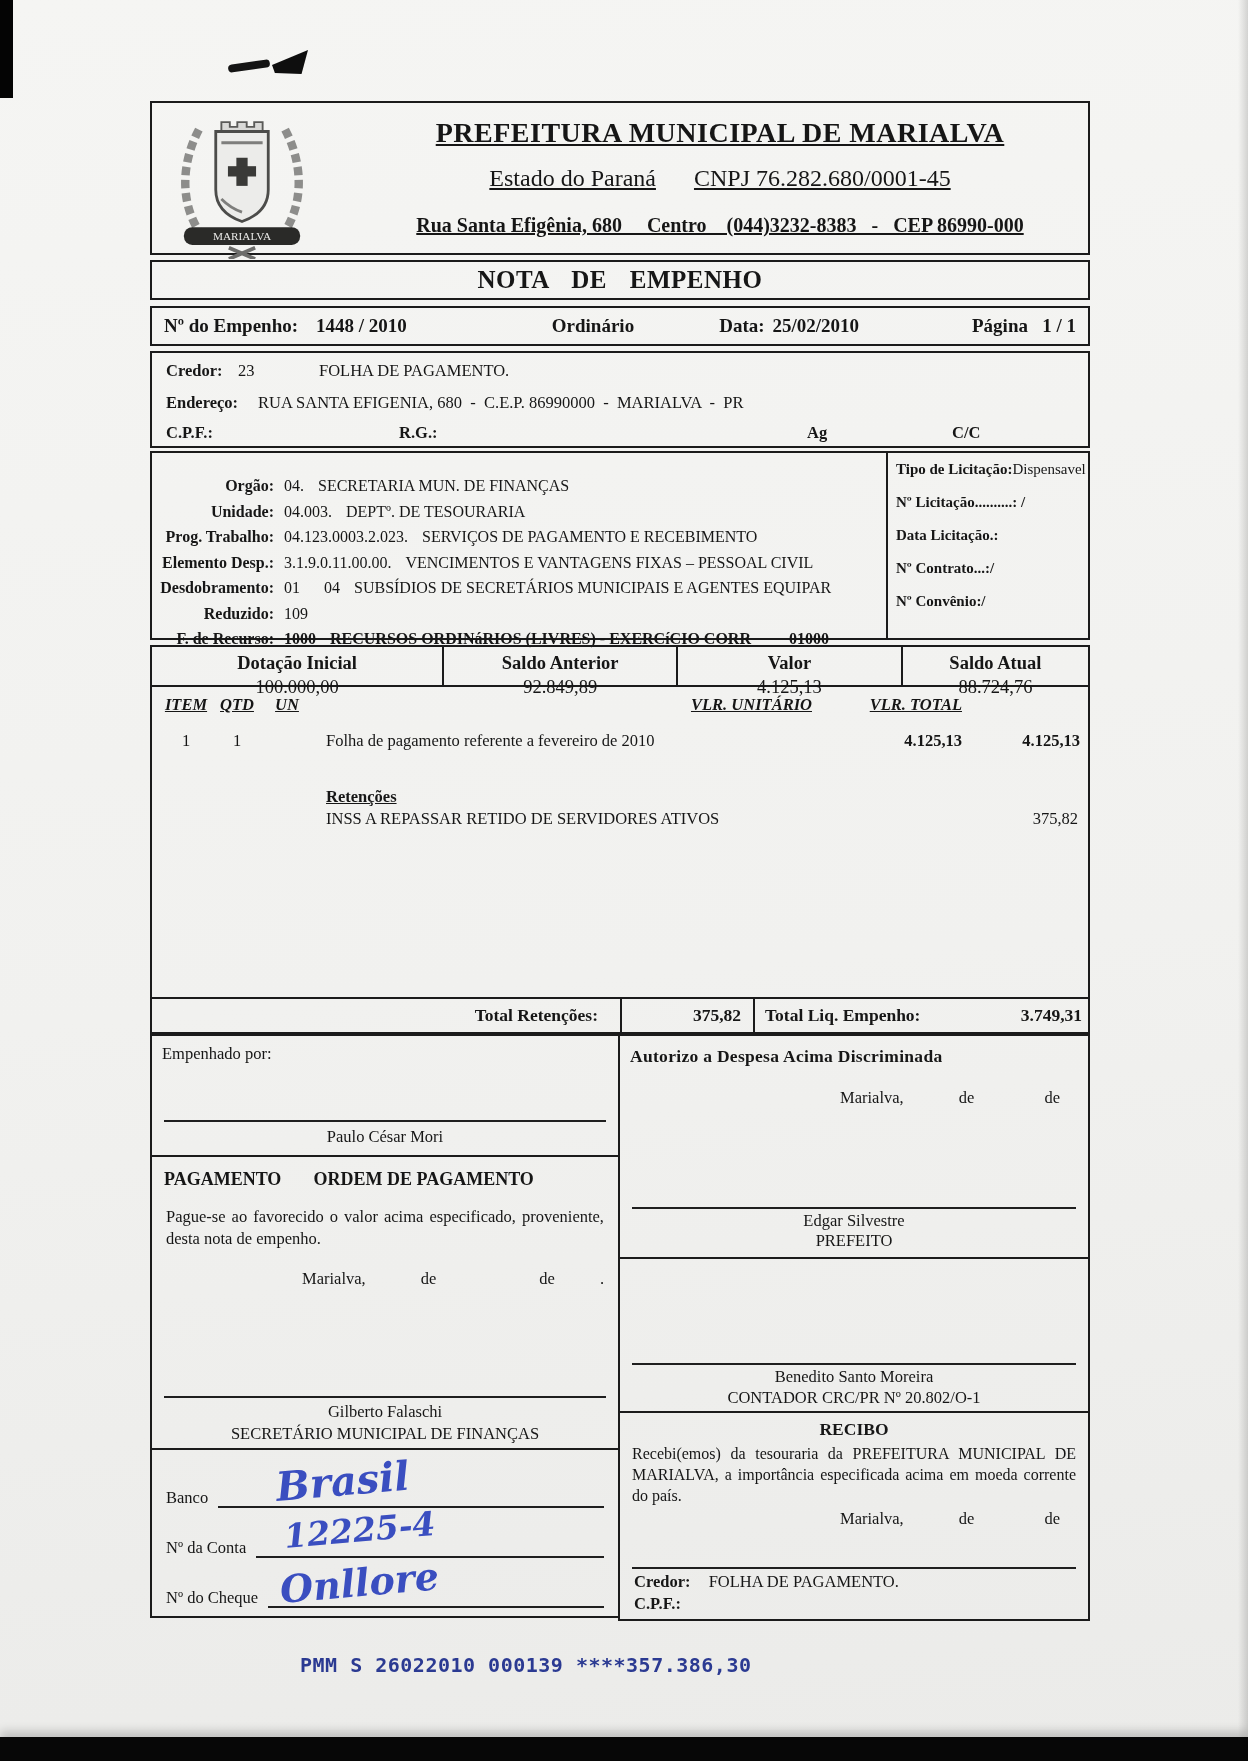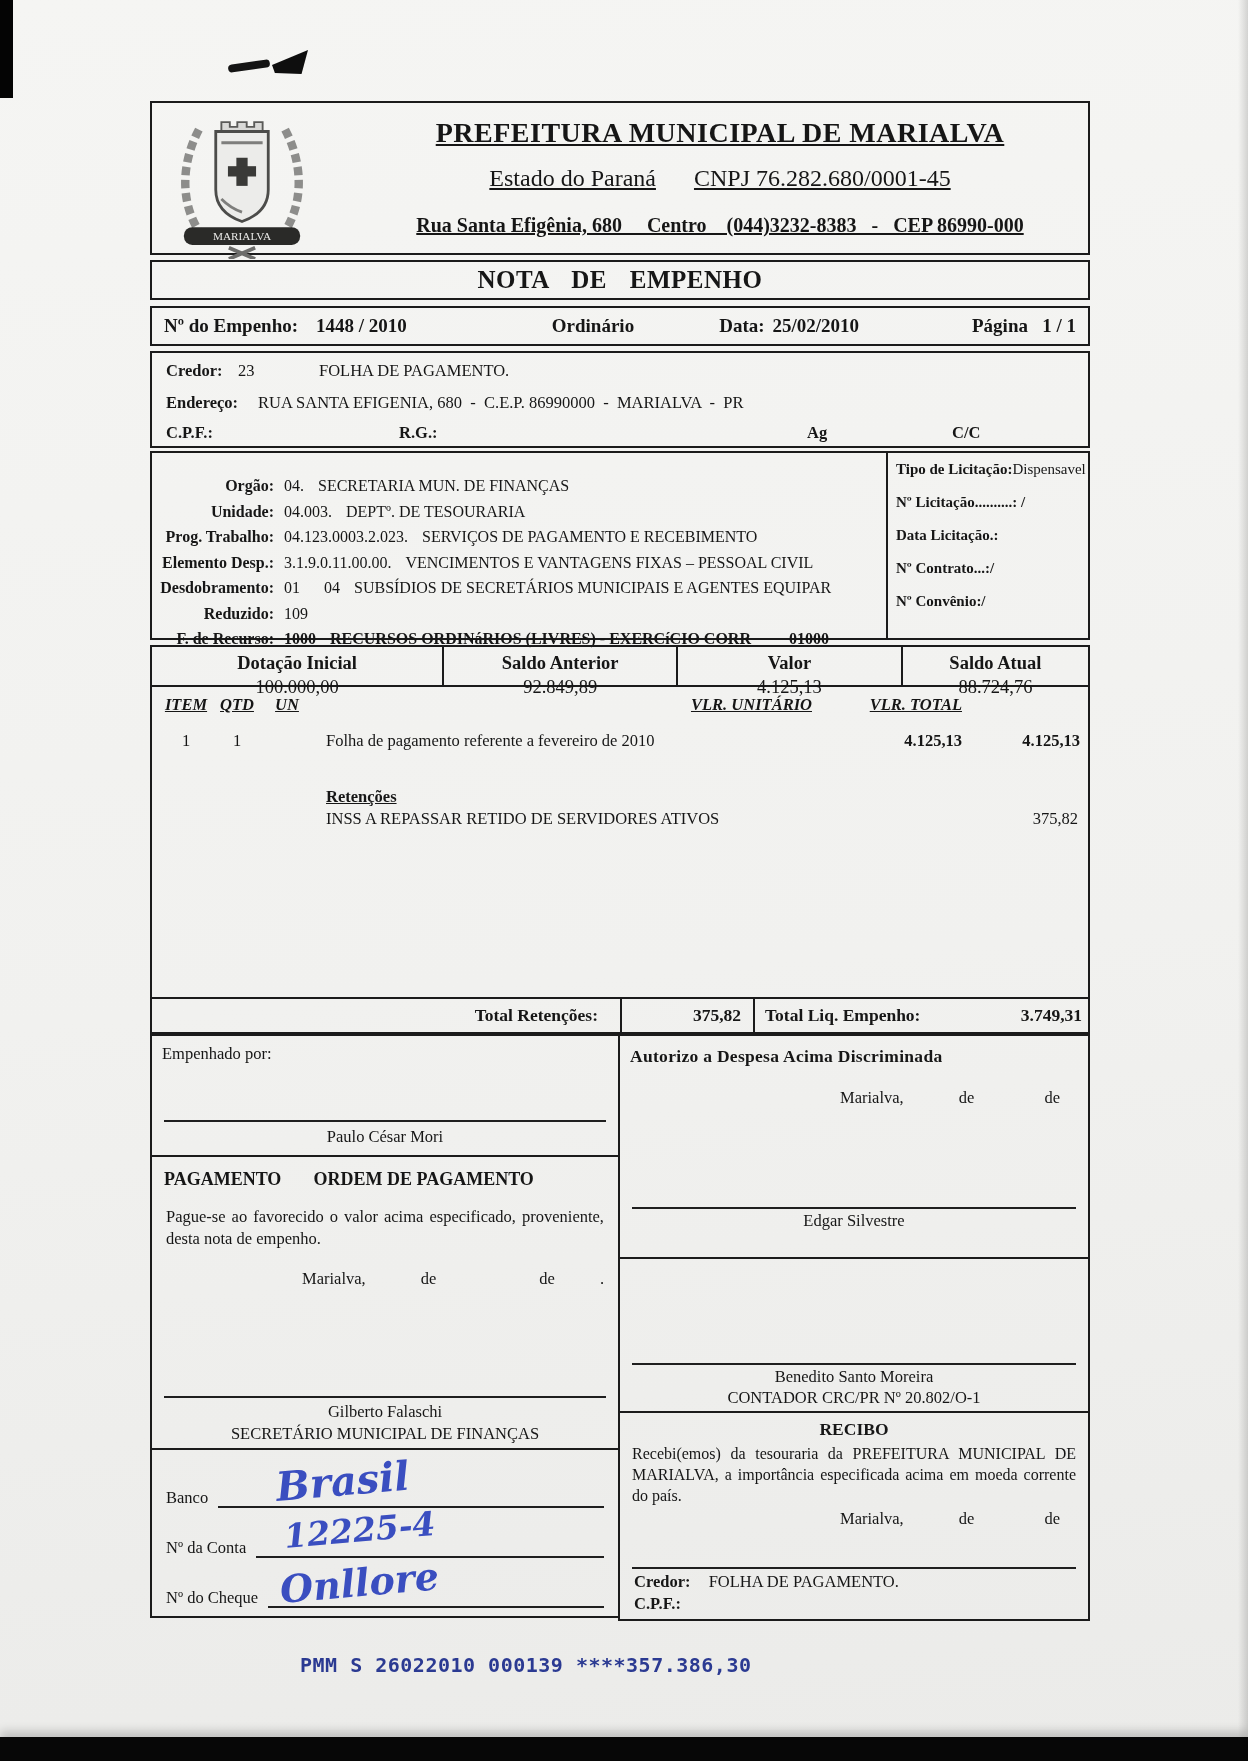"PREFEITO" div.cname { html: none -> <div>PREFEITO</div> }
